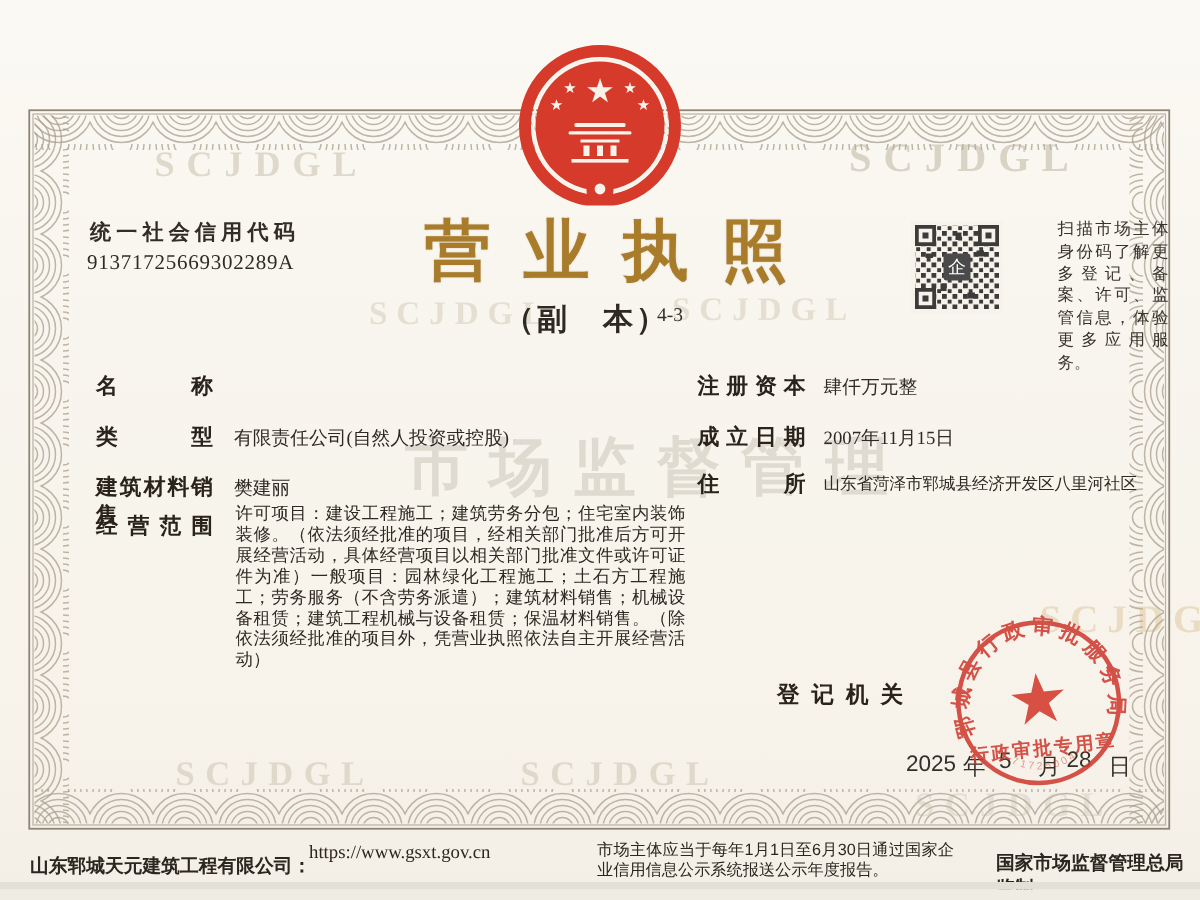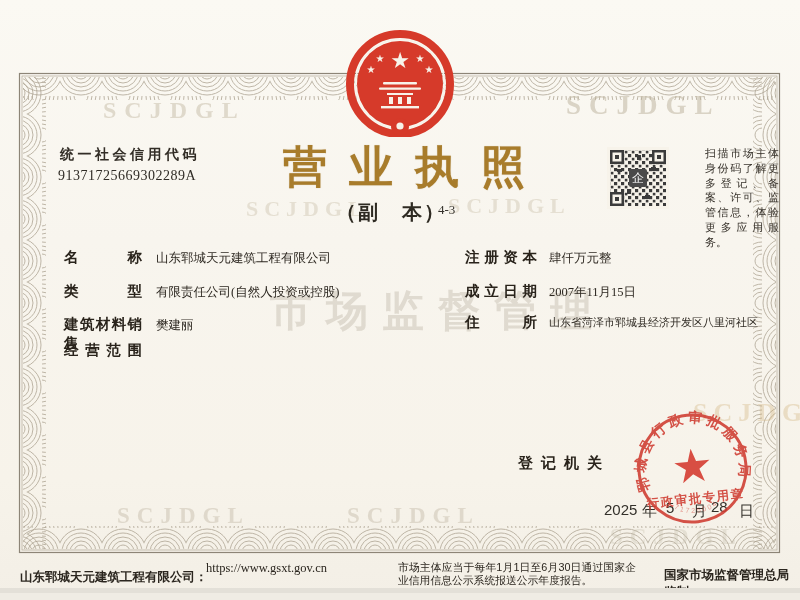"山东郓城天元建筑工程有限公司" div.abs { html: <div>山东郓城天元建筑工程有限公司</div> -> none }
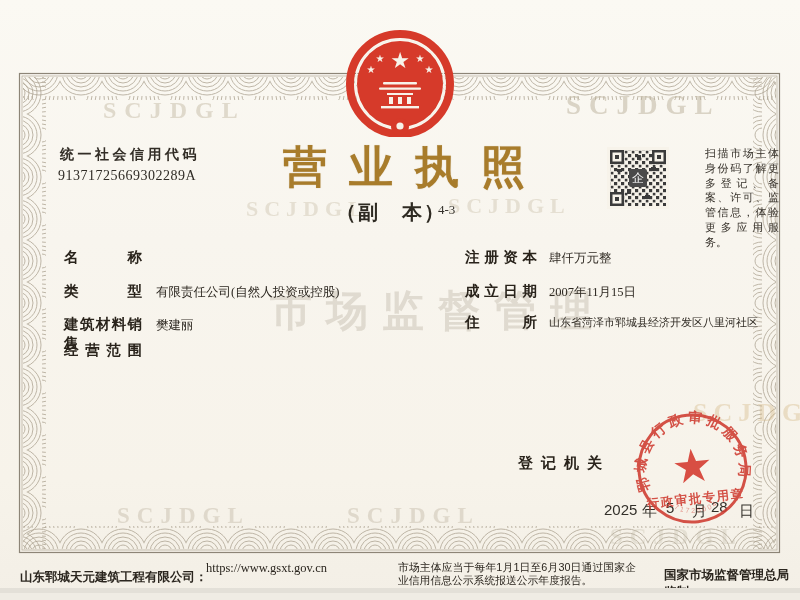"许可项目：建设工程施工；建筑劳务分包；住宅室内装饰装修。（依法须经批准的项目，经" div.abs { html: none -> <div>许可项目：建设工程施工；建筑劳务分包；住宅室内装饰装修。（依法须经批准的项目，经相关部门批准后方可开展经营活动，具体经营项目以相关部门批准文件或许可证件为准）一般项目：园林绿化工程施工；土石方工程施工；劳务服务（不含劳务派遣）；建筑材料销售；机械设备租赁；建筑工程机械与设备租赁；保温材料销售。（除依法须经批准的项目外，凭营业执照依法自主开展经营活动）</div> }
